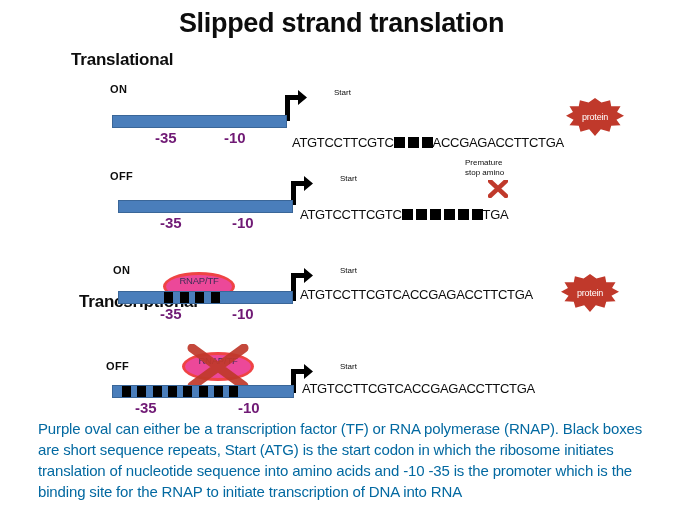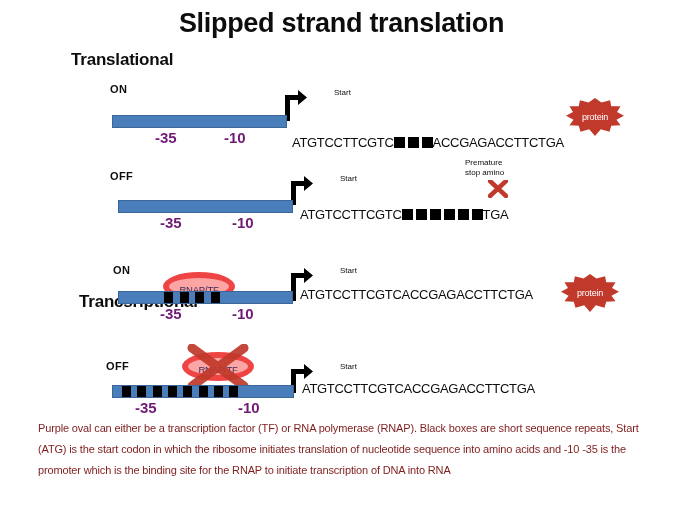"RNAP/TF" .rnap-oval { align-items: flex-end -> flex-start; background: #fca5a5 -> #ec4899; border: 6px solid #ef4444 -> 3px solid #ef4444 }
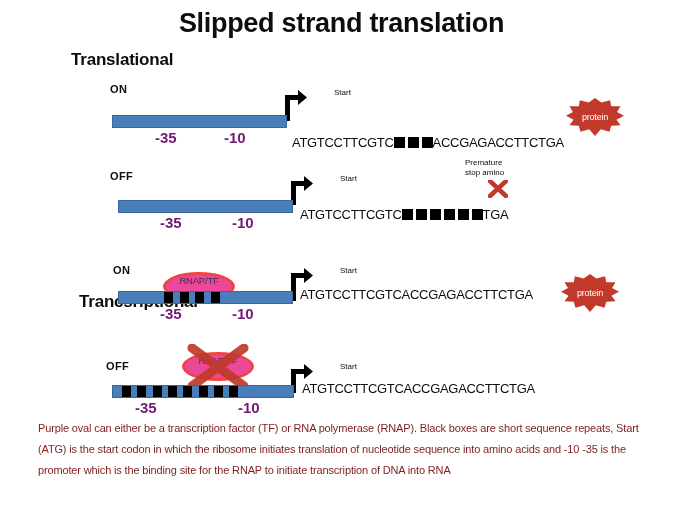"Purple oval can either be" .caption { color: #7f1d1d -> #0369a1; font-size: 11px -> 15px }
